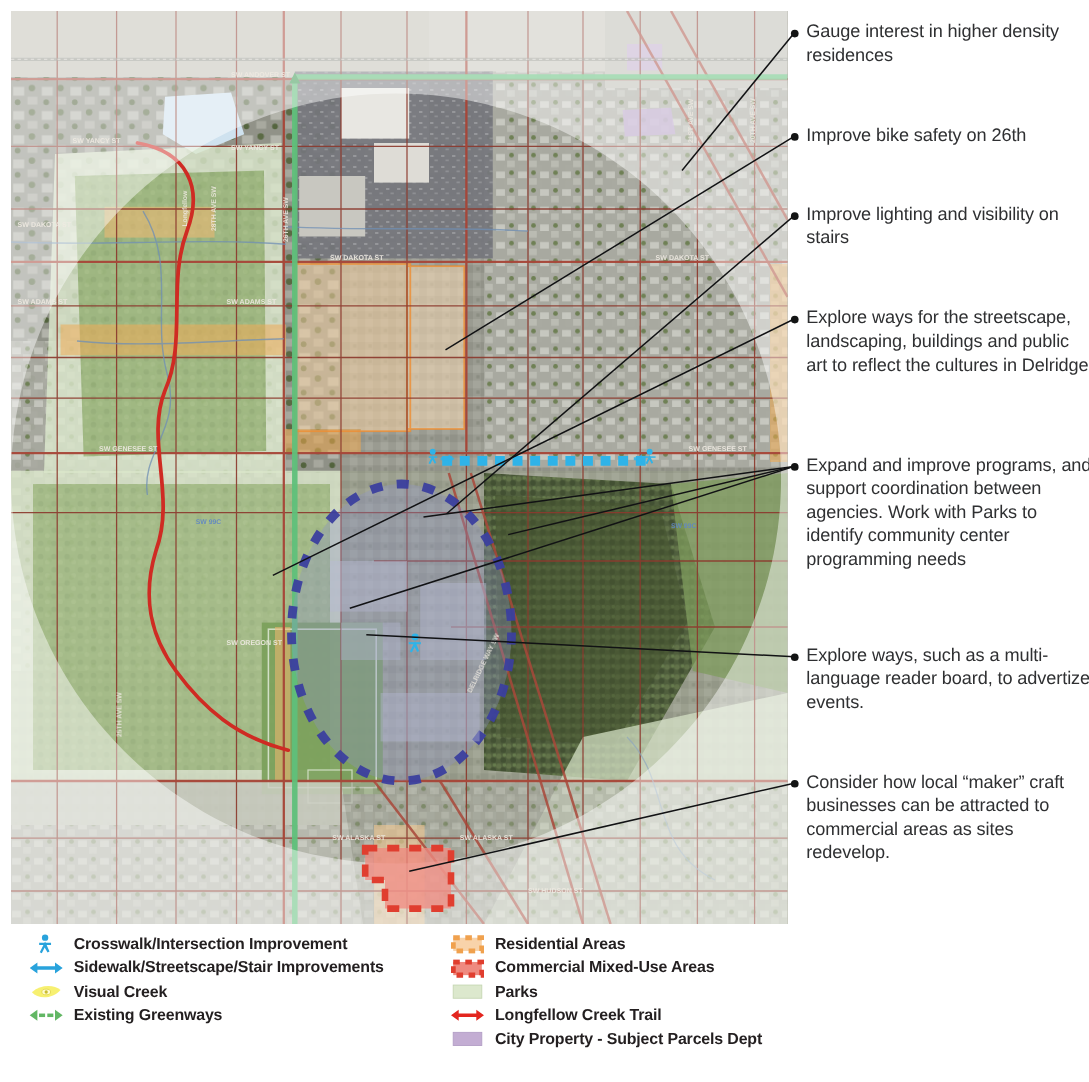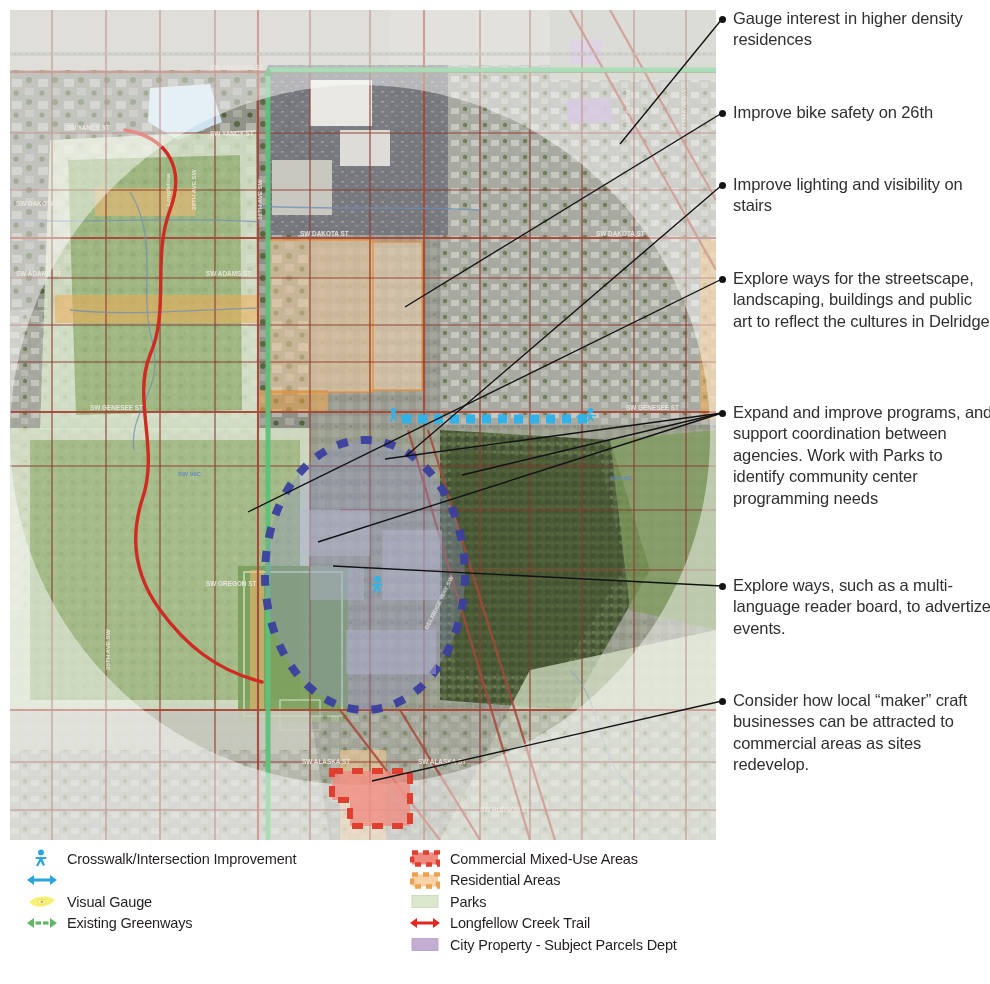"Gauge interest in higher density" #callout-layer { top: 1px -> 12px }
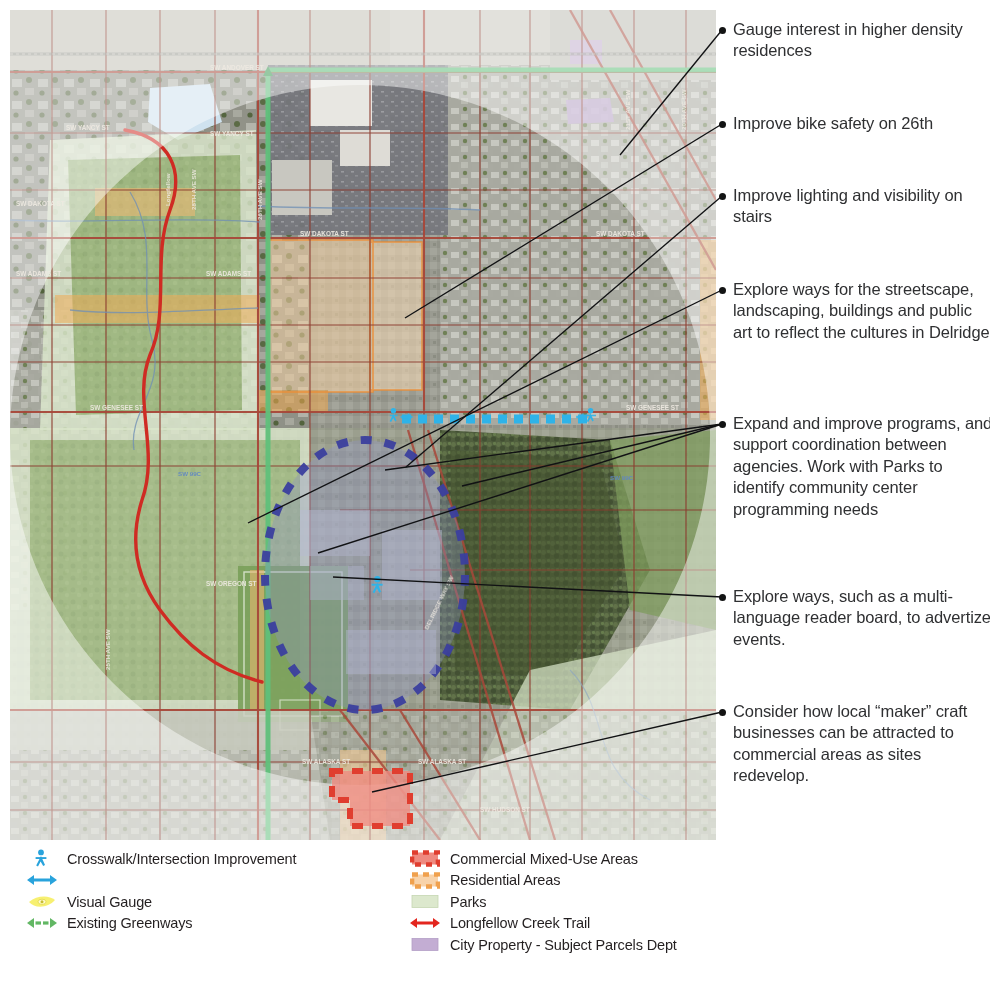"Crosswalk/Intersection Improvement" .legend-row { font-weight: none -> bold }
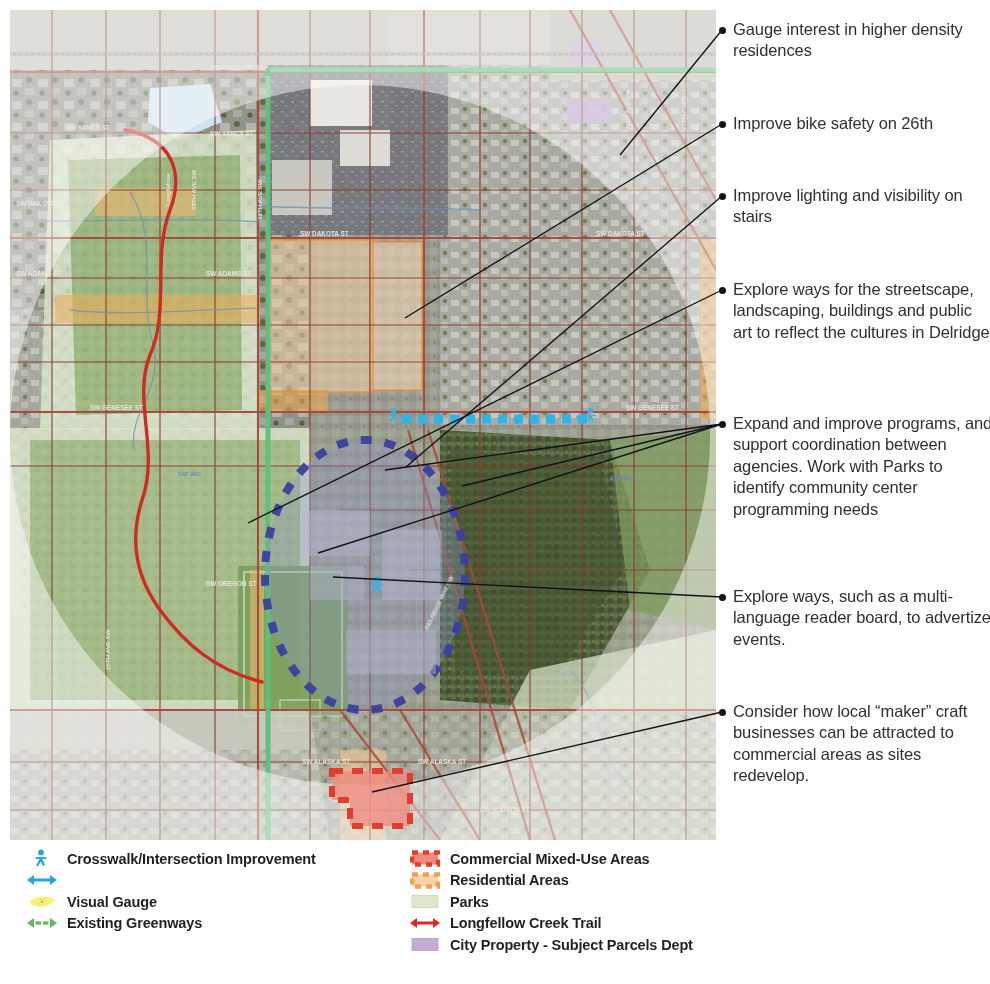"Sidewalk/Streetscape/Stair Improvements" span.legend-label { html: none -> <span>Sidewalk/Streetscape/Stair Improvements</span> }
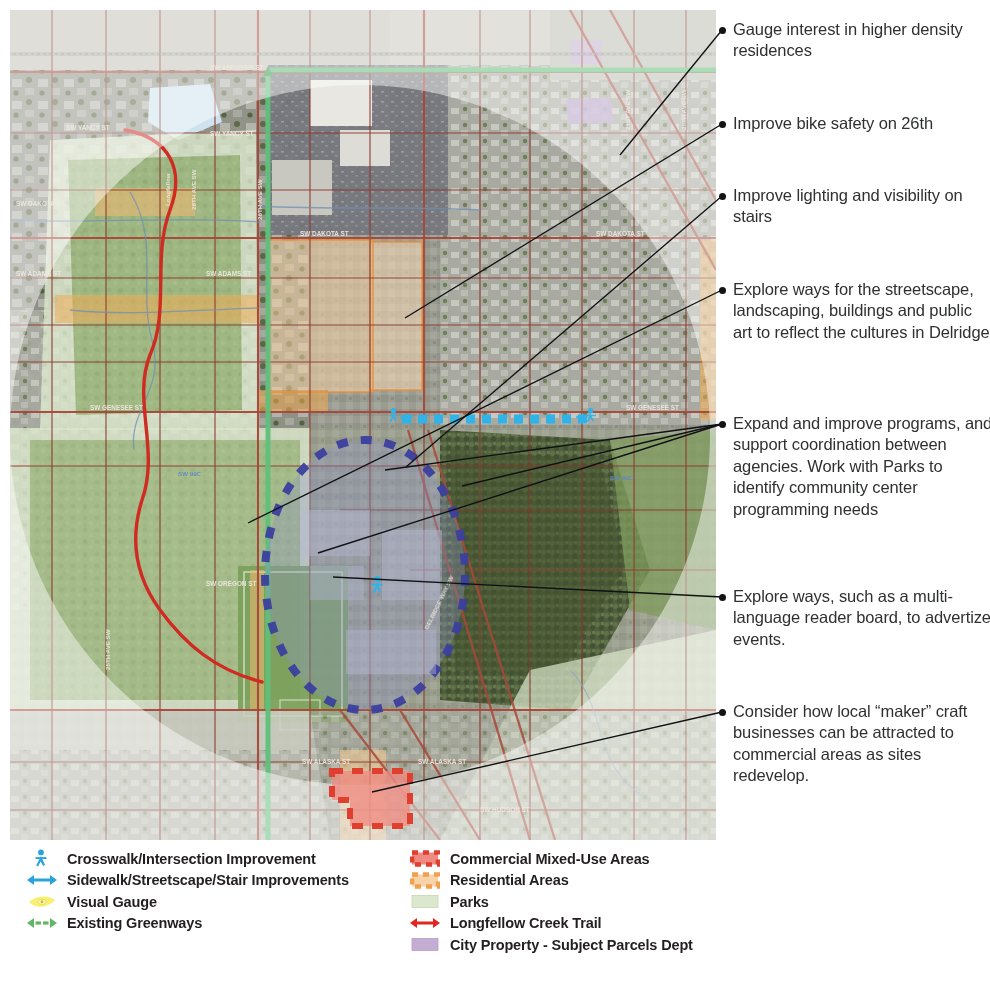"Commercial Mixed-Use Areas" div.legend-row { order: before "Residential Areas" -> after "Residential Areas" }
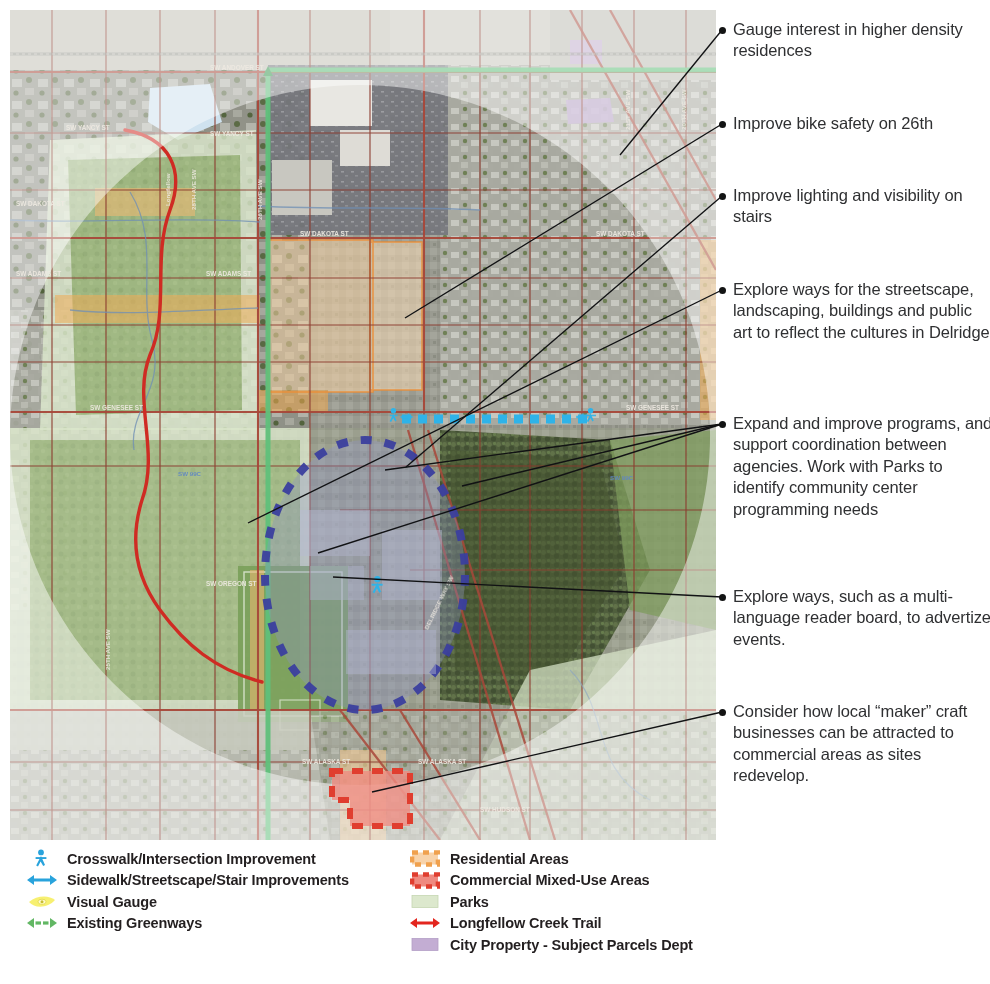"Visual Gauge" span.legend-label { text: Gauge -> Creek }
